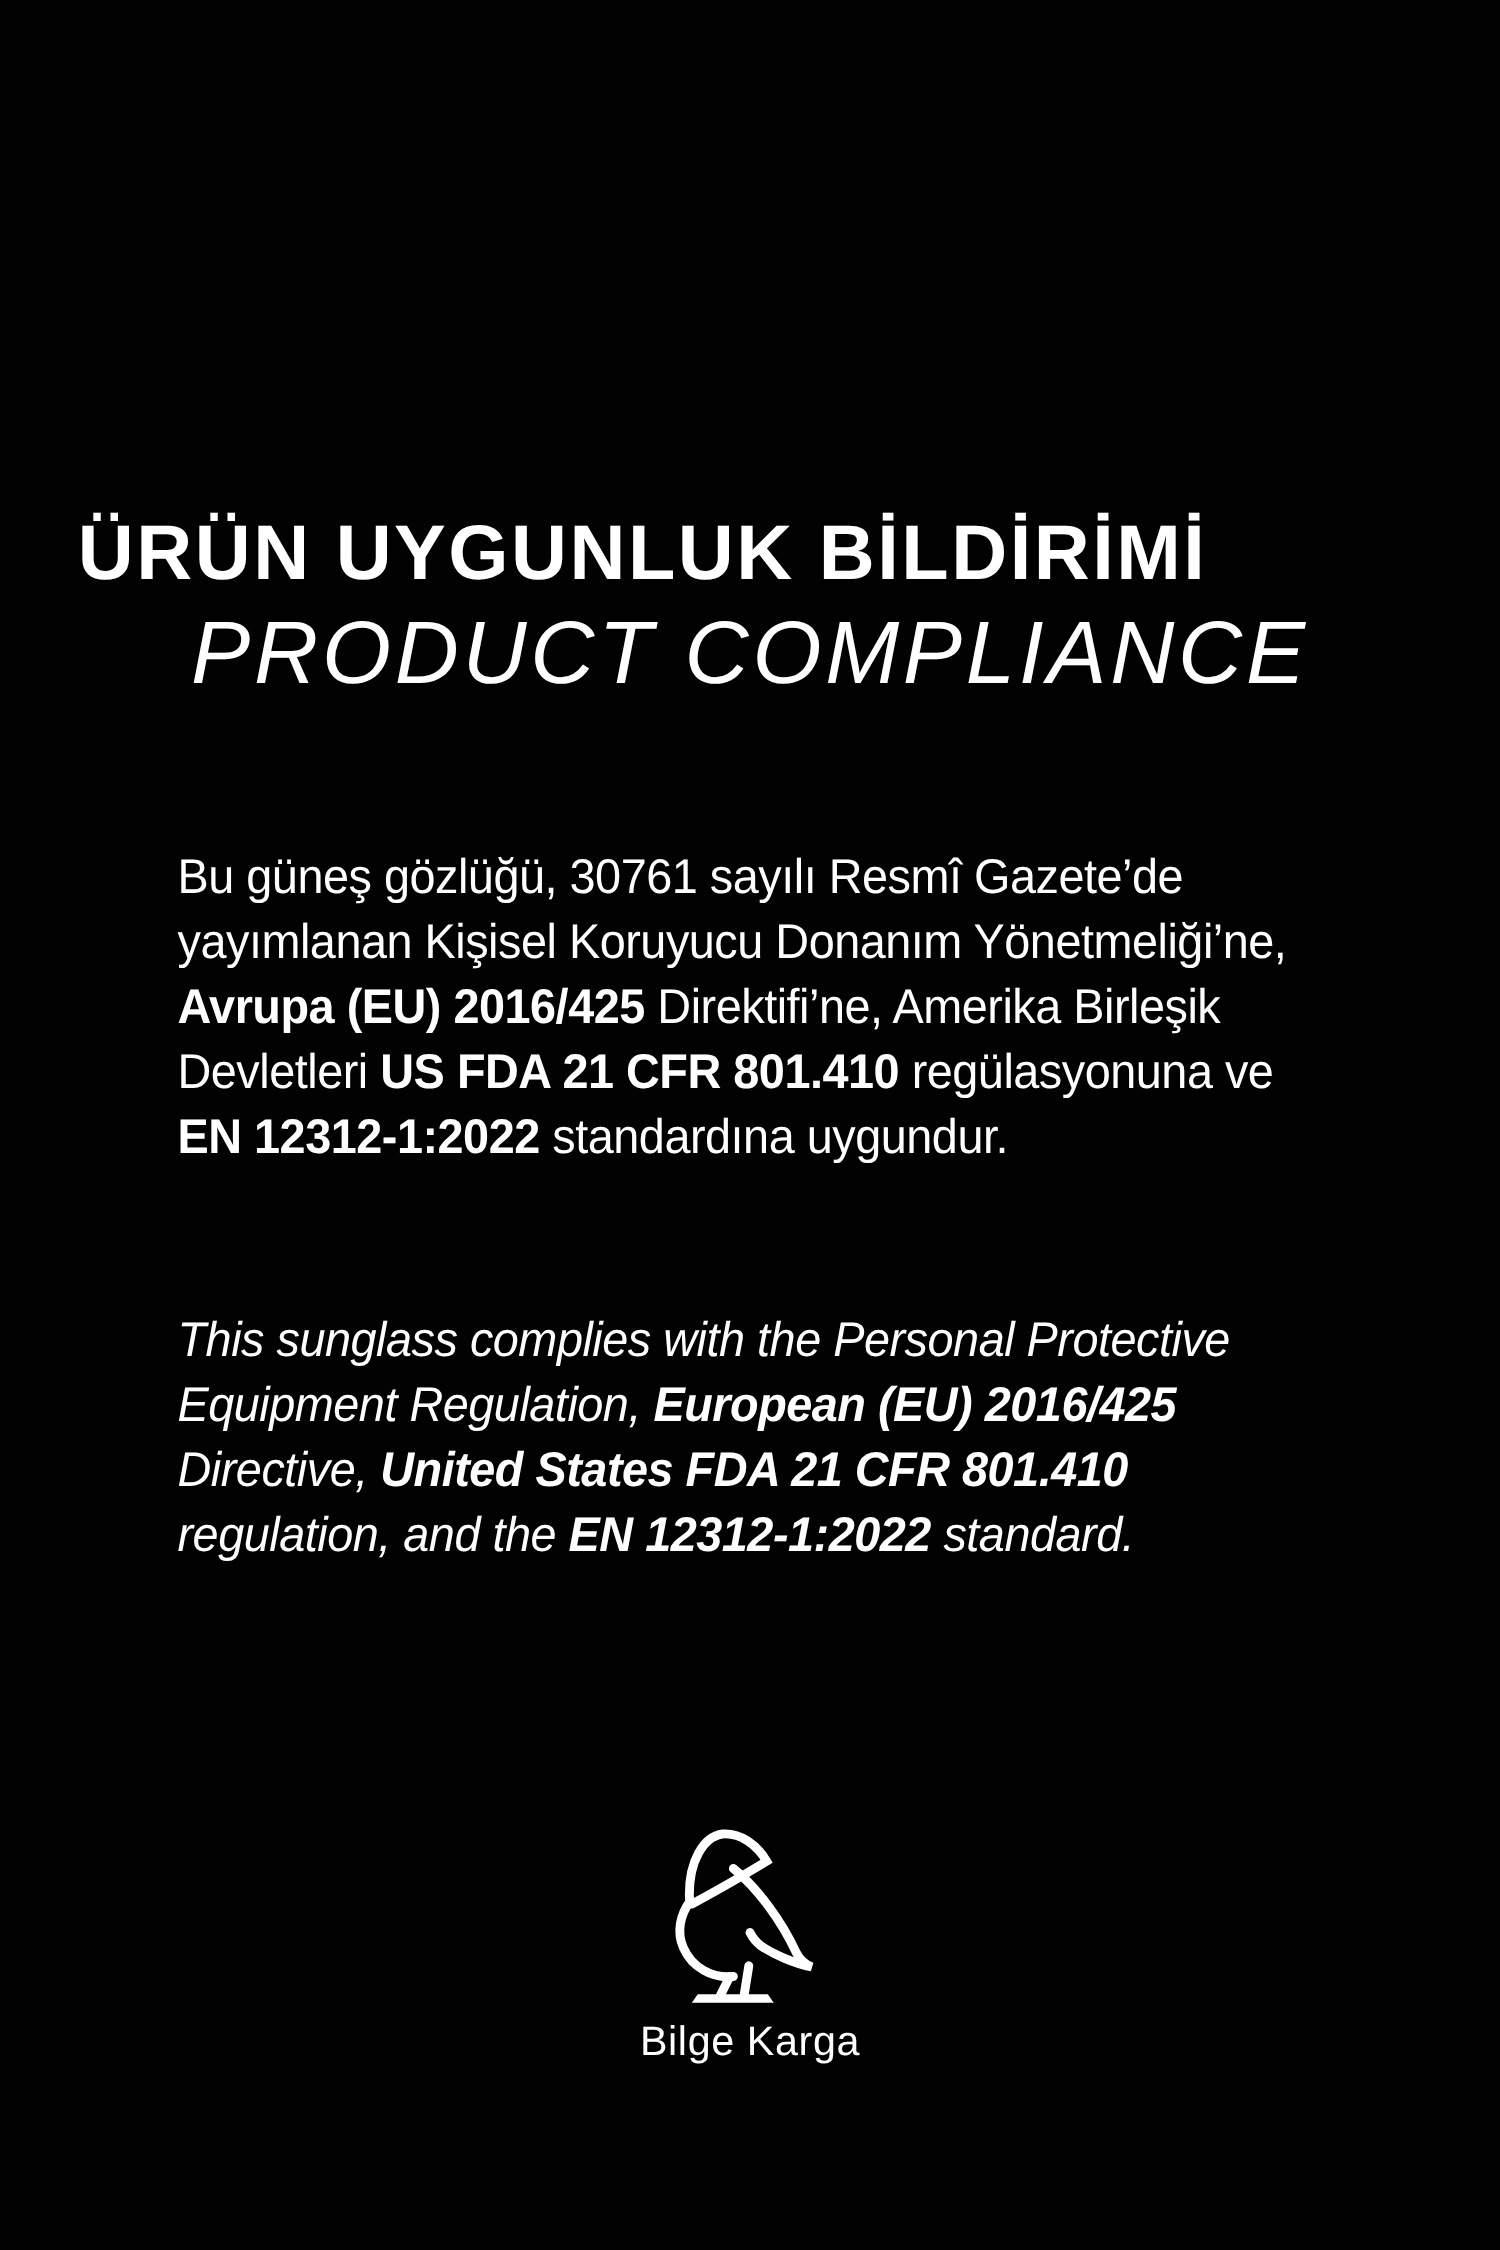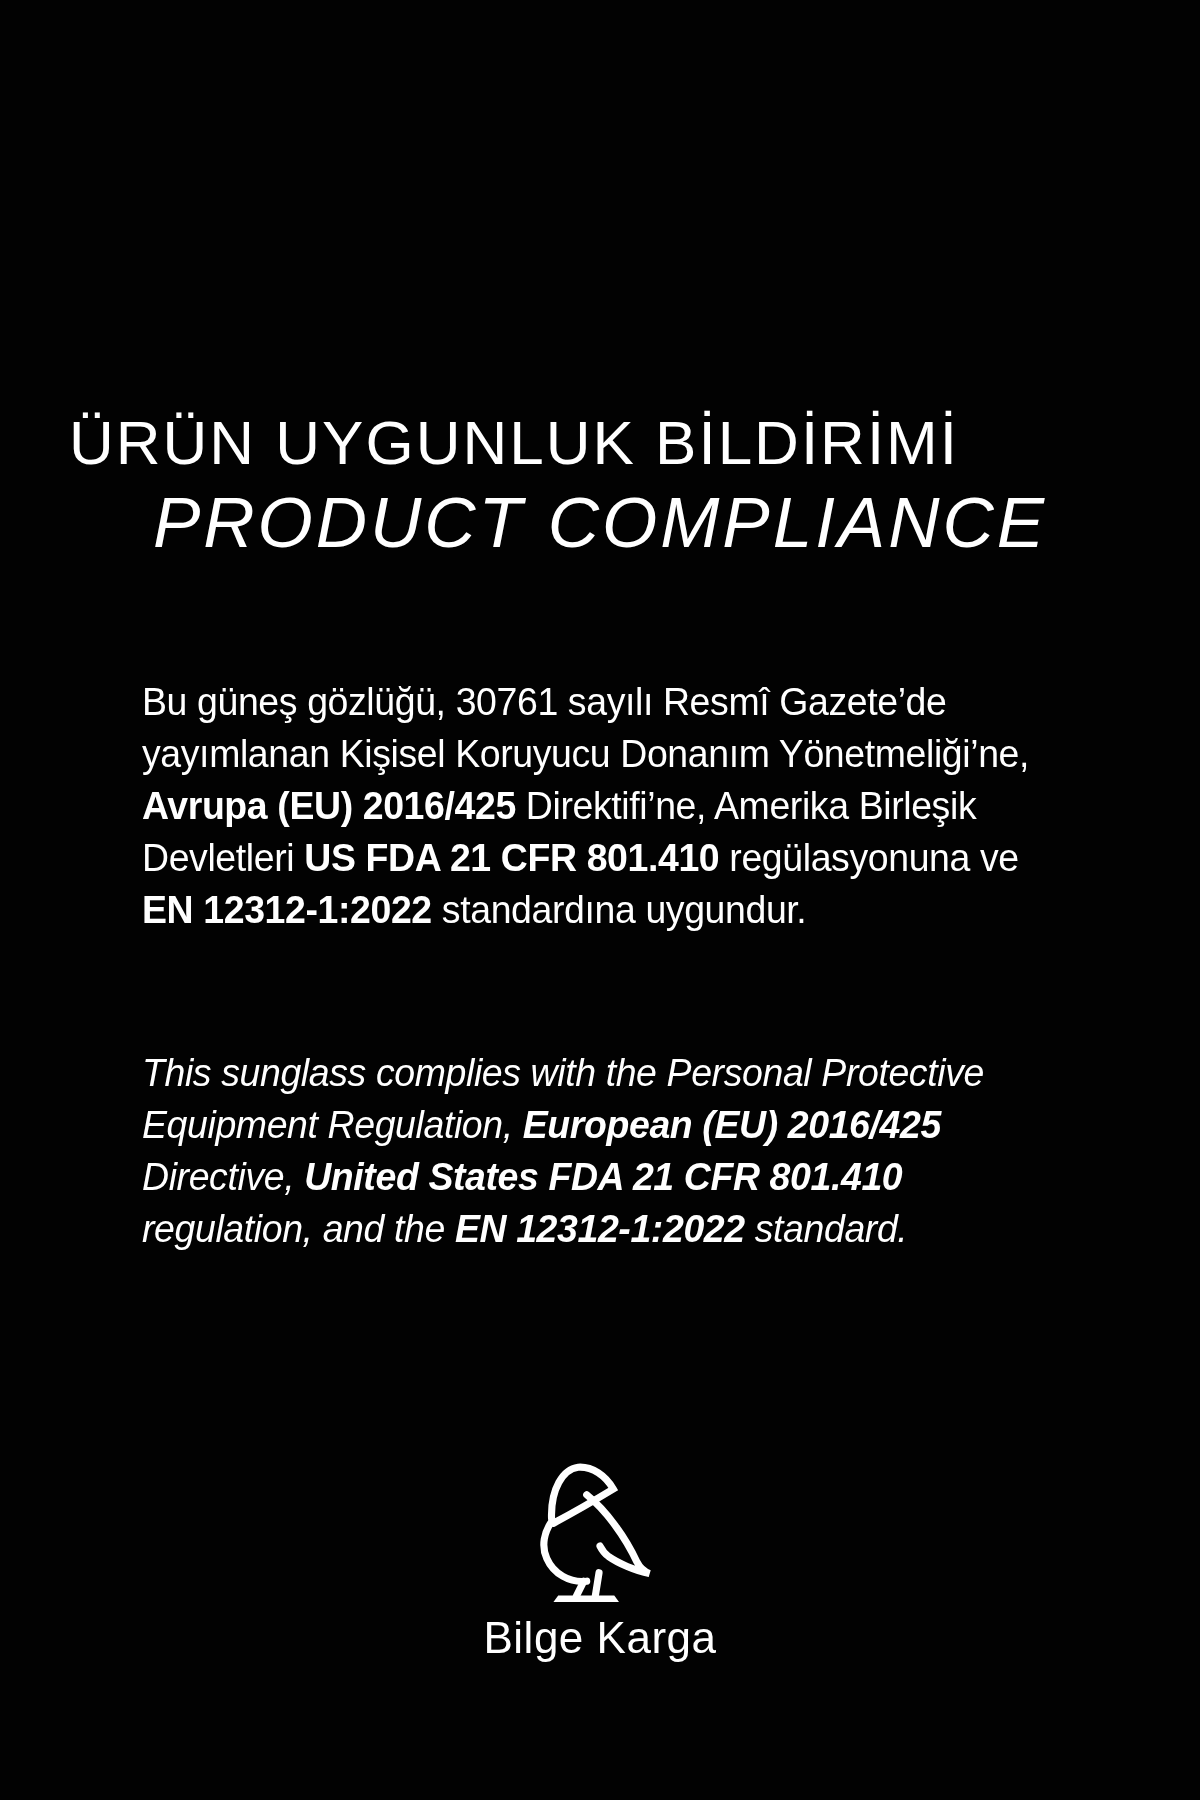"ÜRÜN UYGUNLUK BİLDİRİMİ" .title { font-weight: 400 -> 700 }
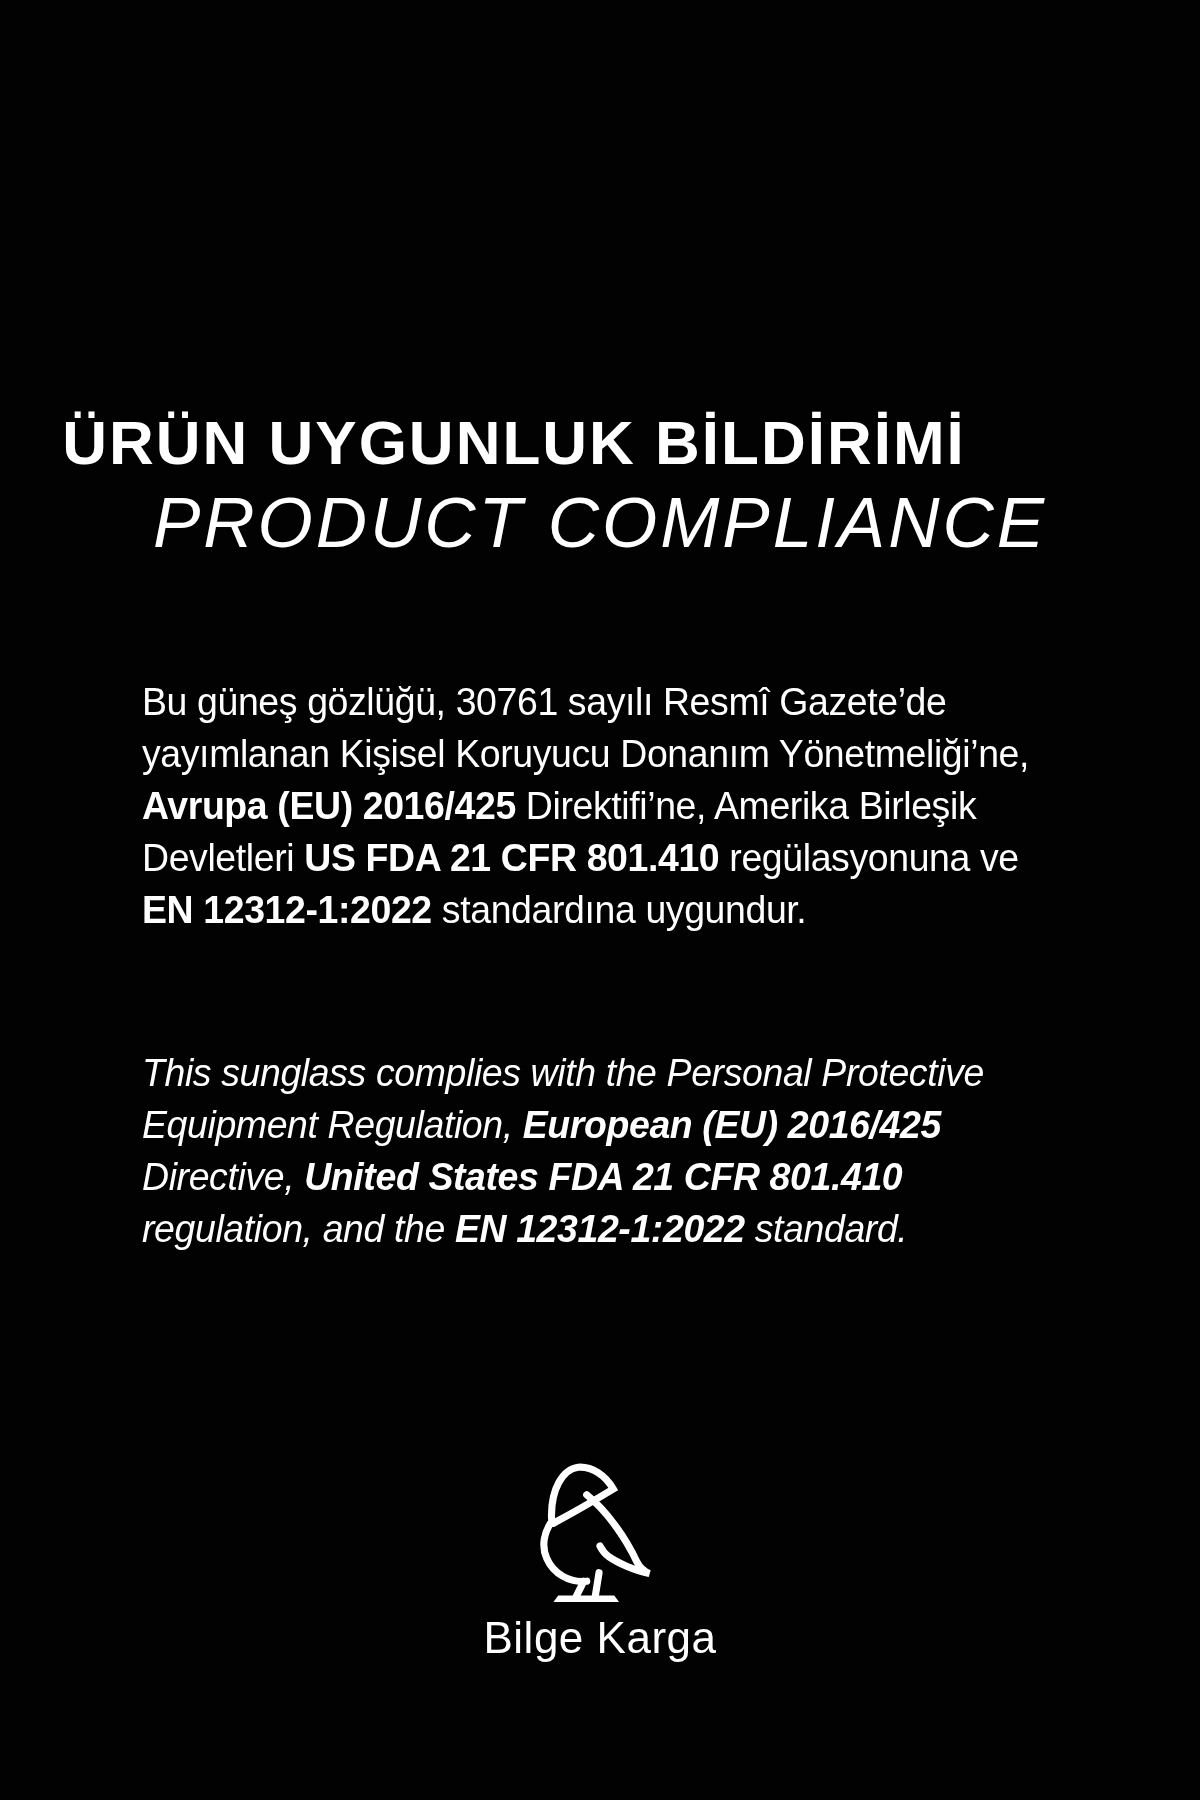"Bilge Karga" .brand-name { font-size: 44px -> 33px }
